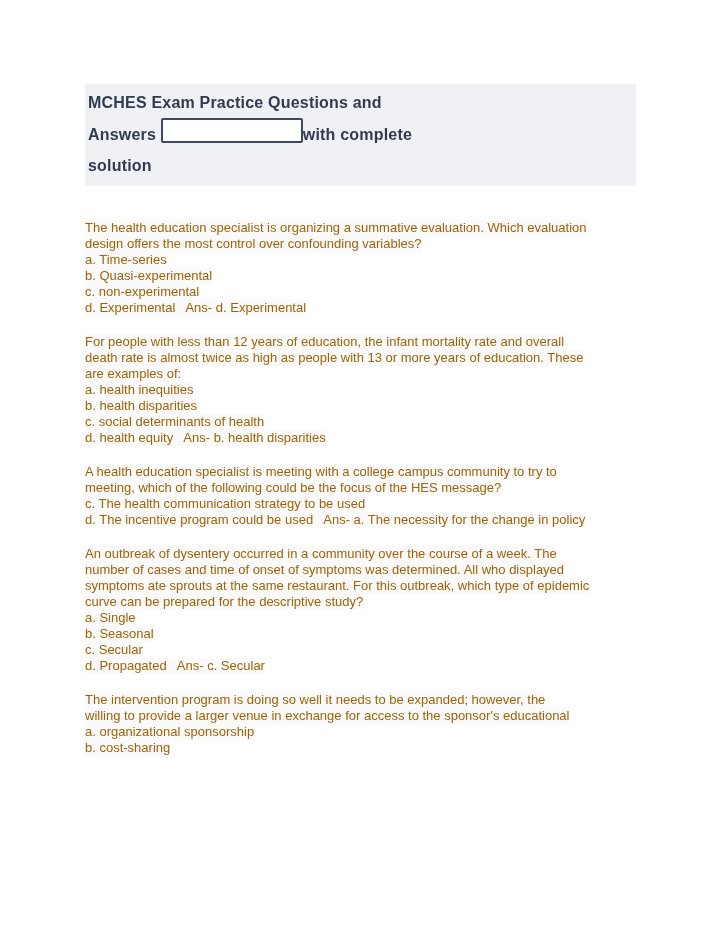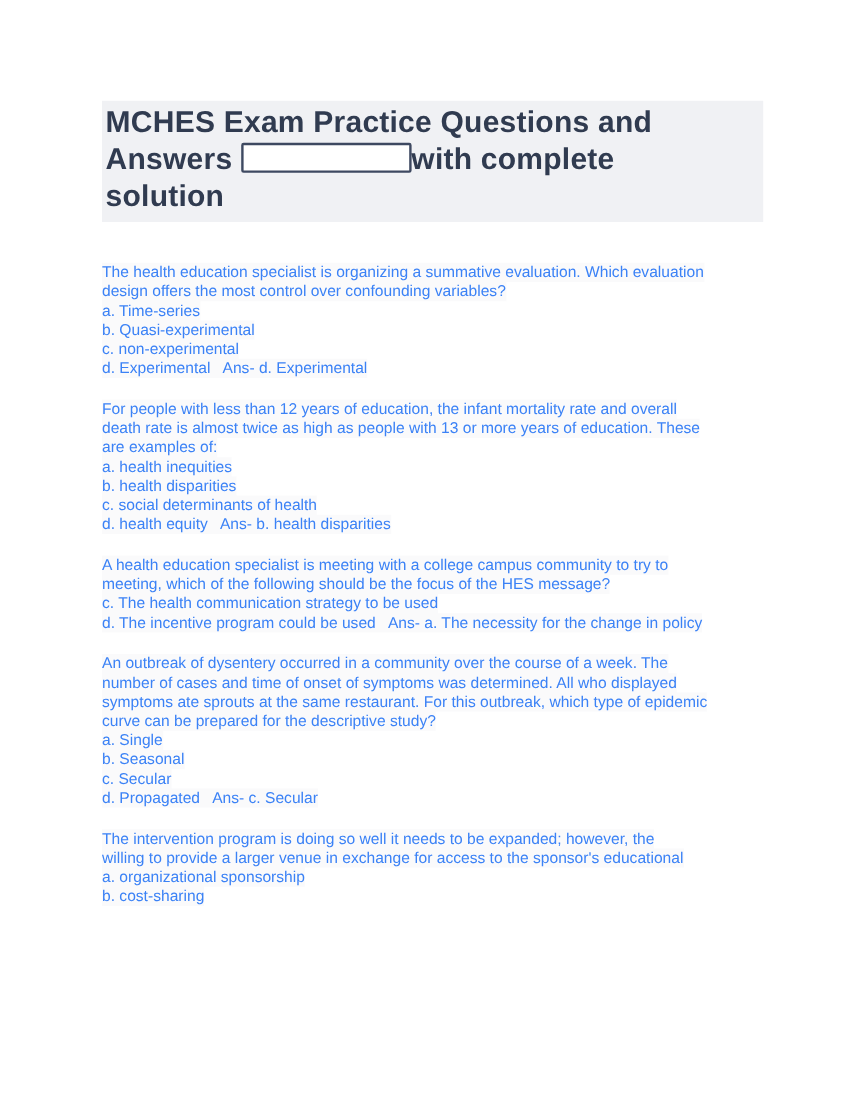"MCHES Exam Practice Questions and" .title-block { font-size: 25px -> 16px }
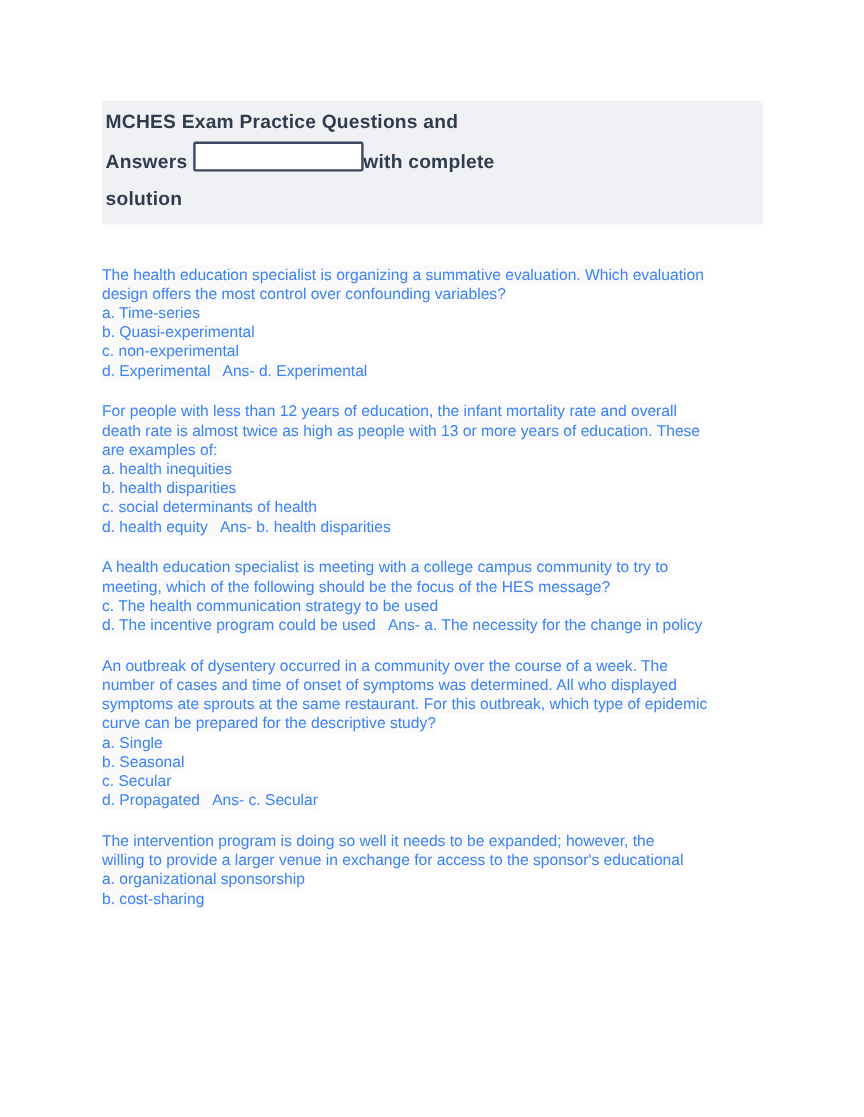"The health education specialist is" .question { color: #3b82f6 -> #a16207 }
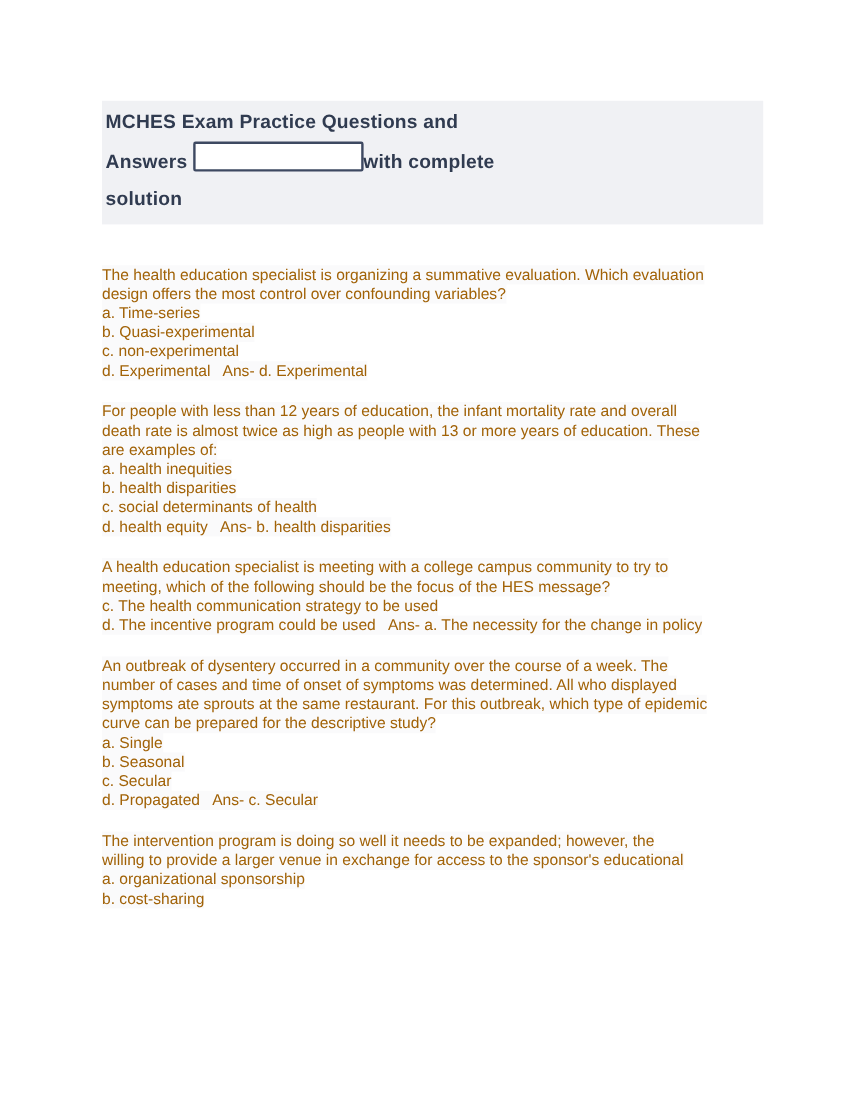"meeting, which of the following" div.q-line { text: should -> could }
